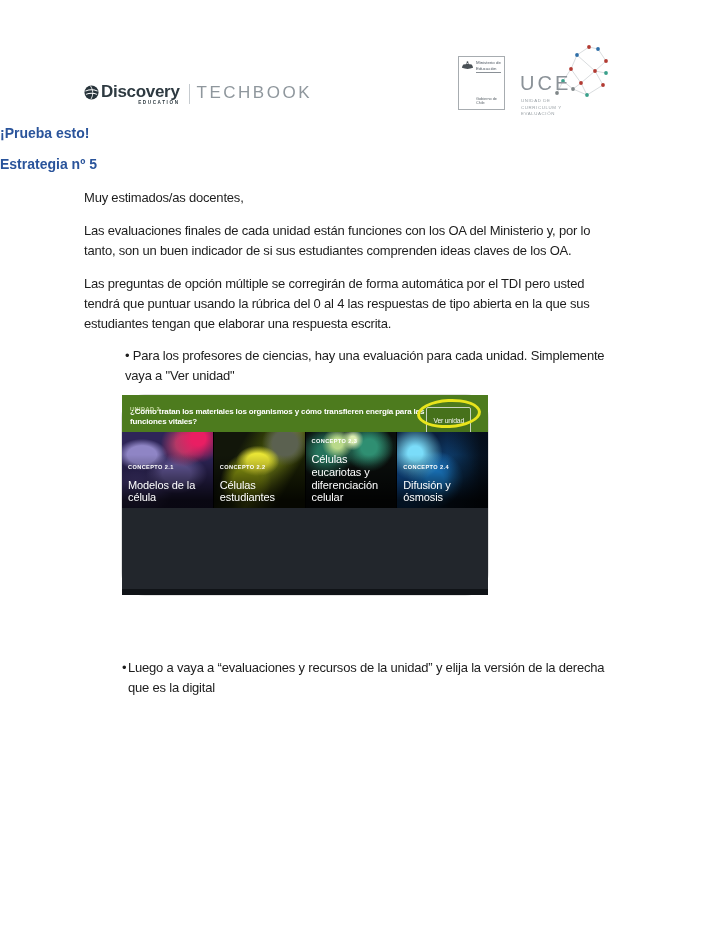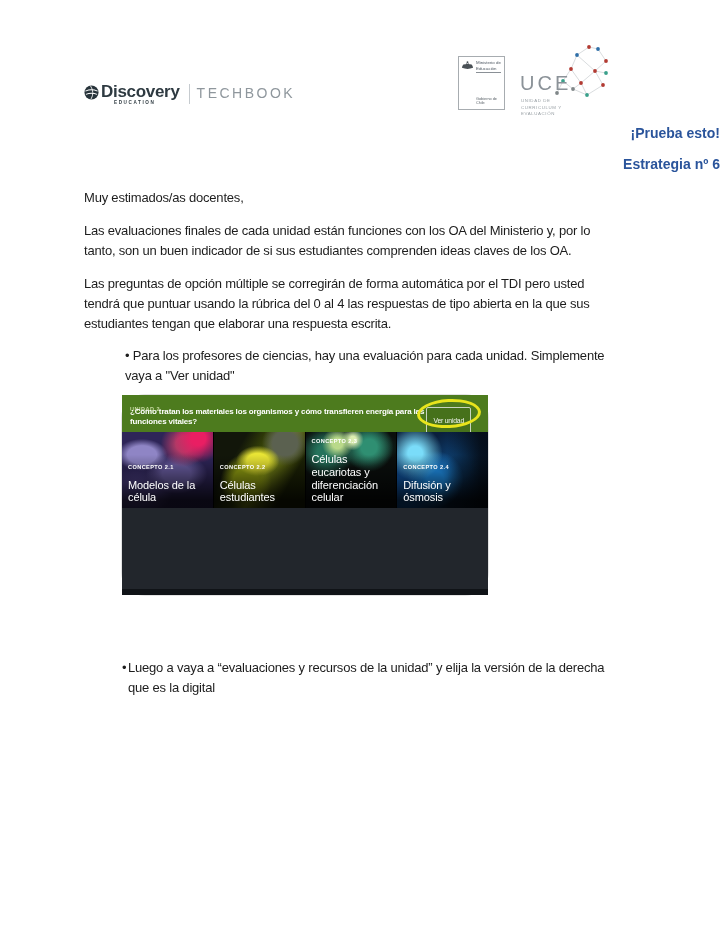"Discovery" .de-logo { text-align: none -> right }
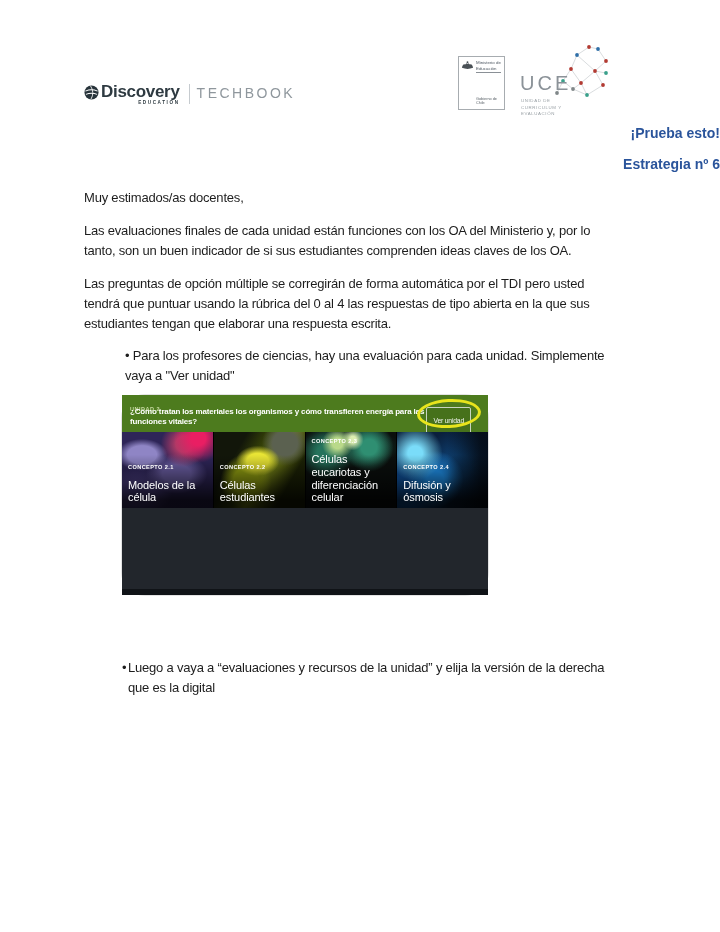"TECHBOOK" .de-product { font-size: 14px -> 17px }
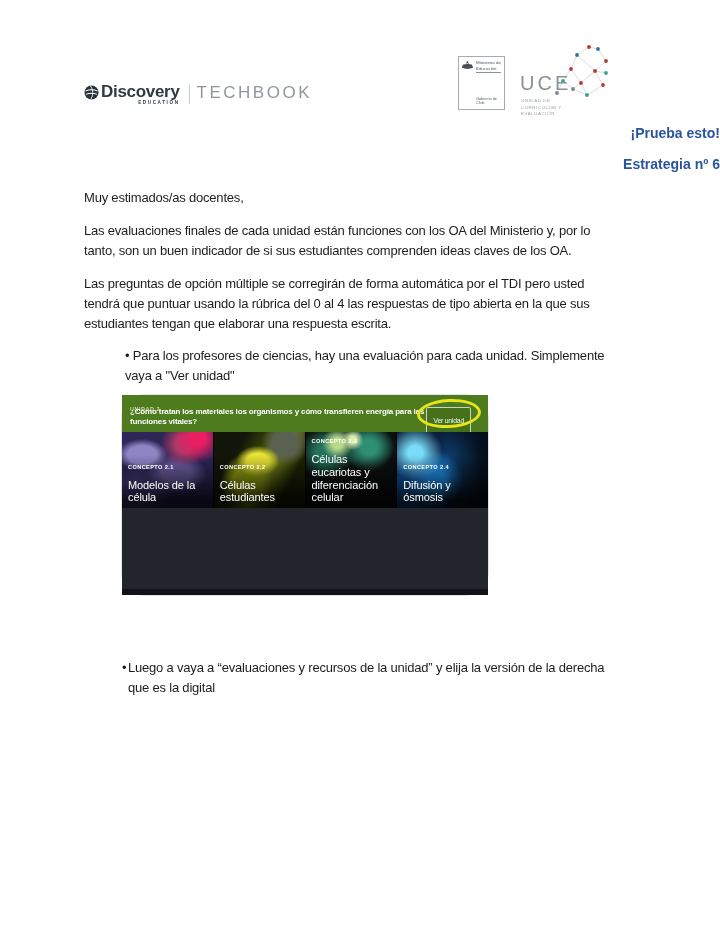"¡Prueba esto!" .h-title, .h-subtitle { text-align: right -> left }
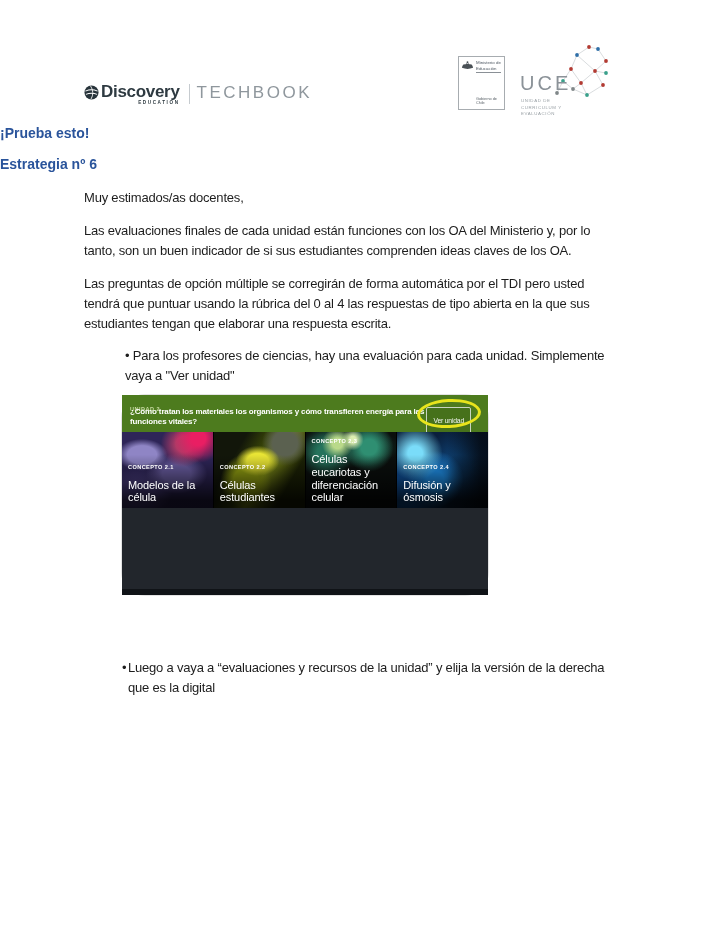"Estrategia nº 6" div.h-subtitle { text: 6 -> 5 }
